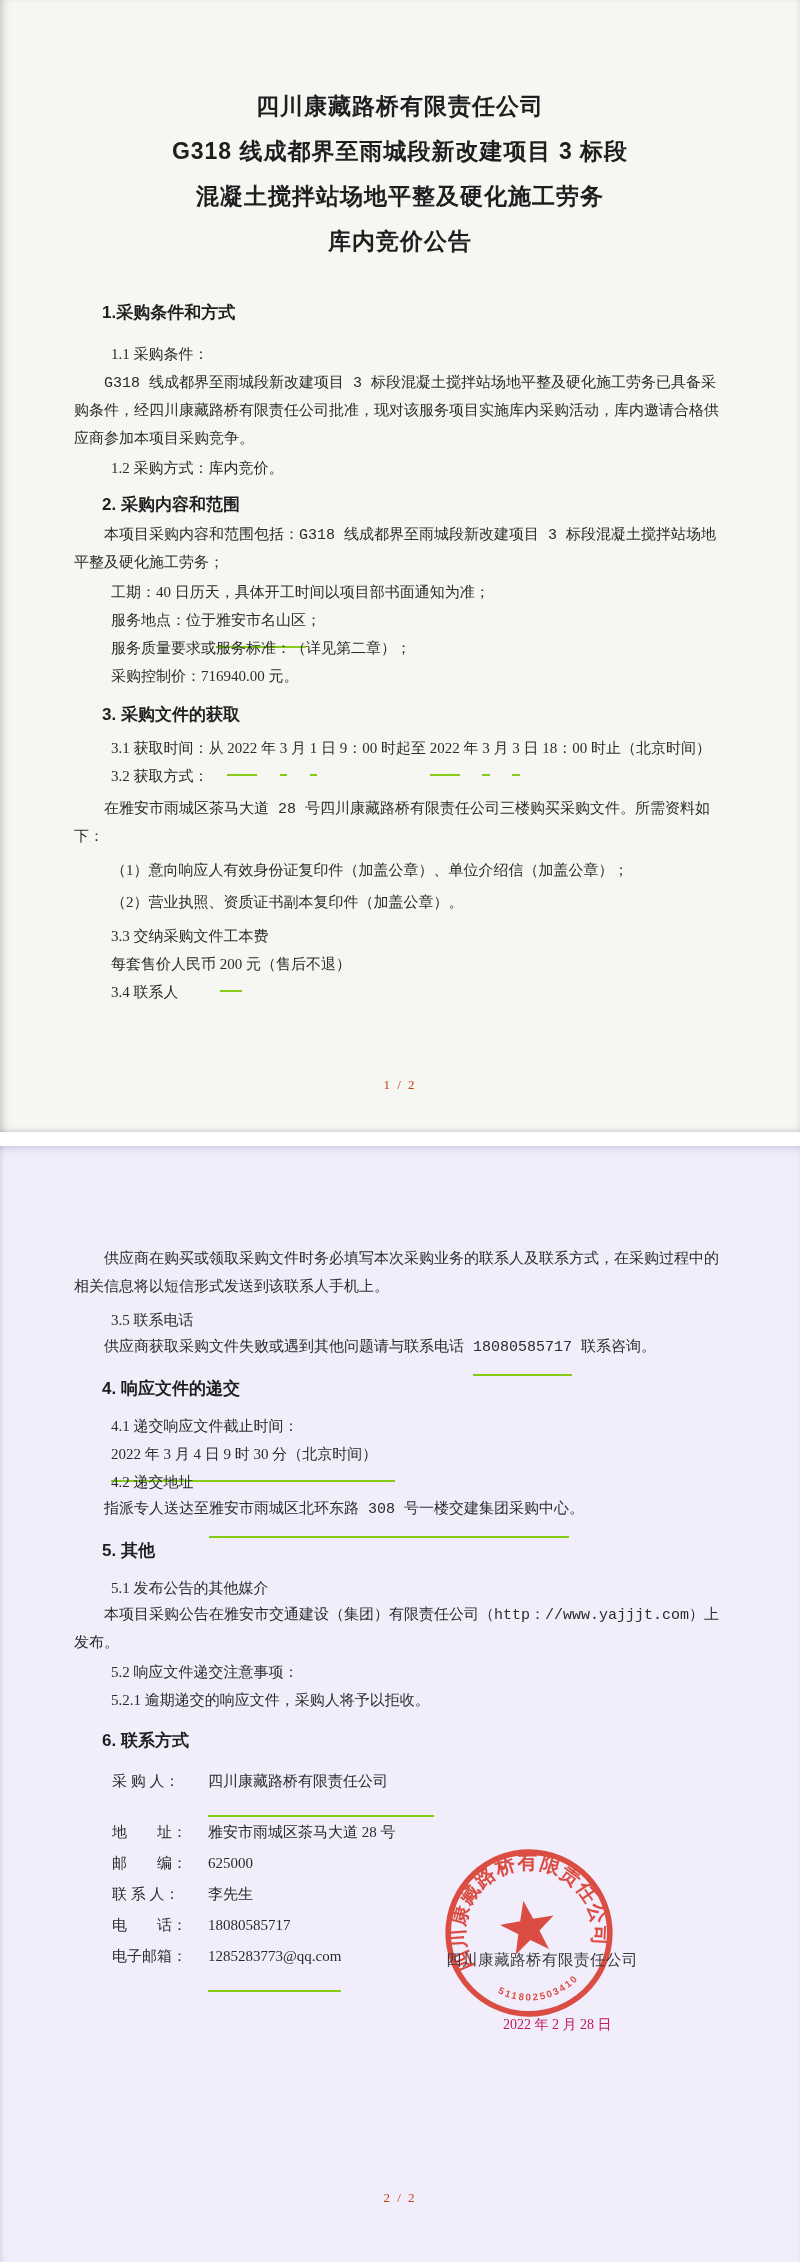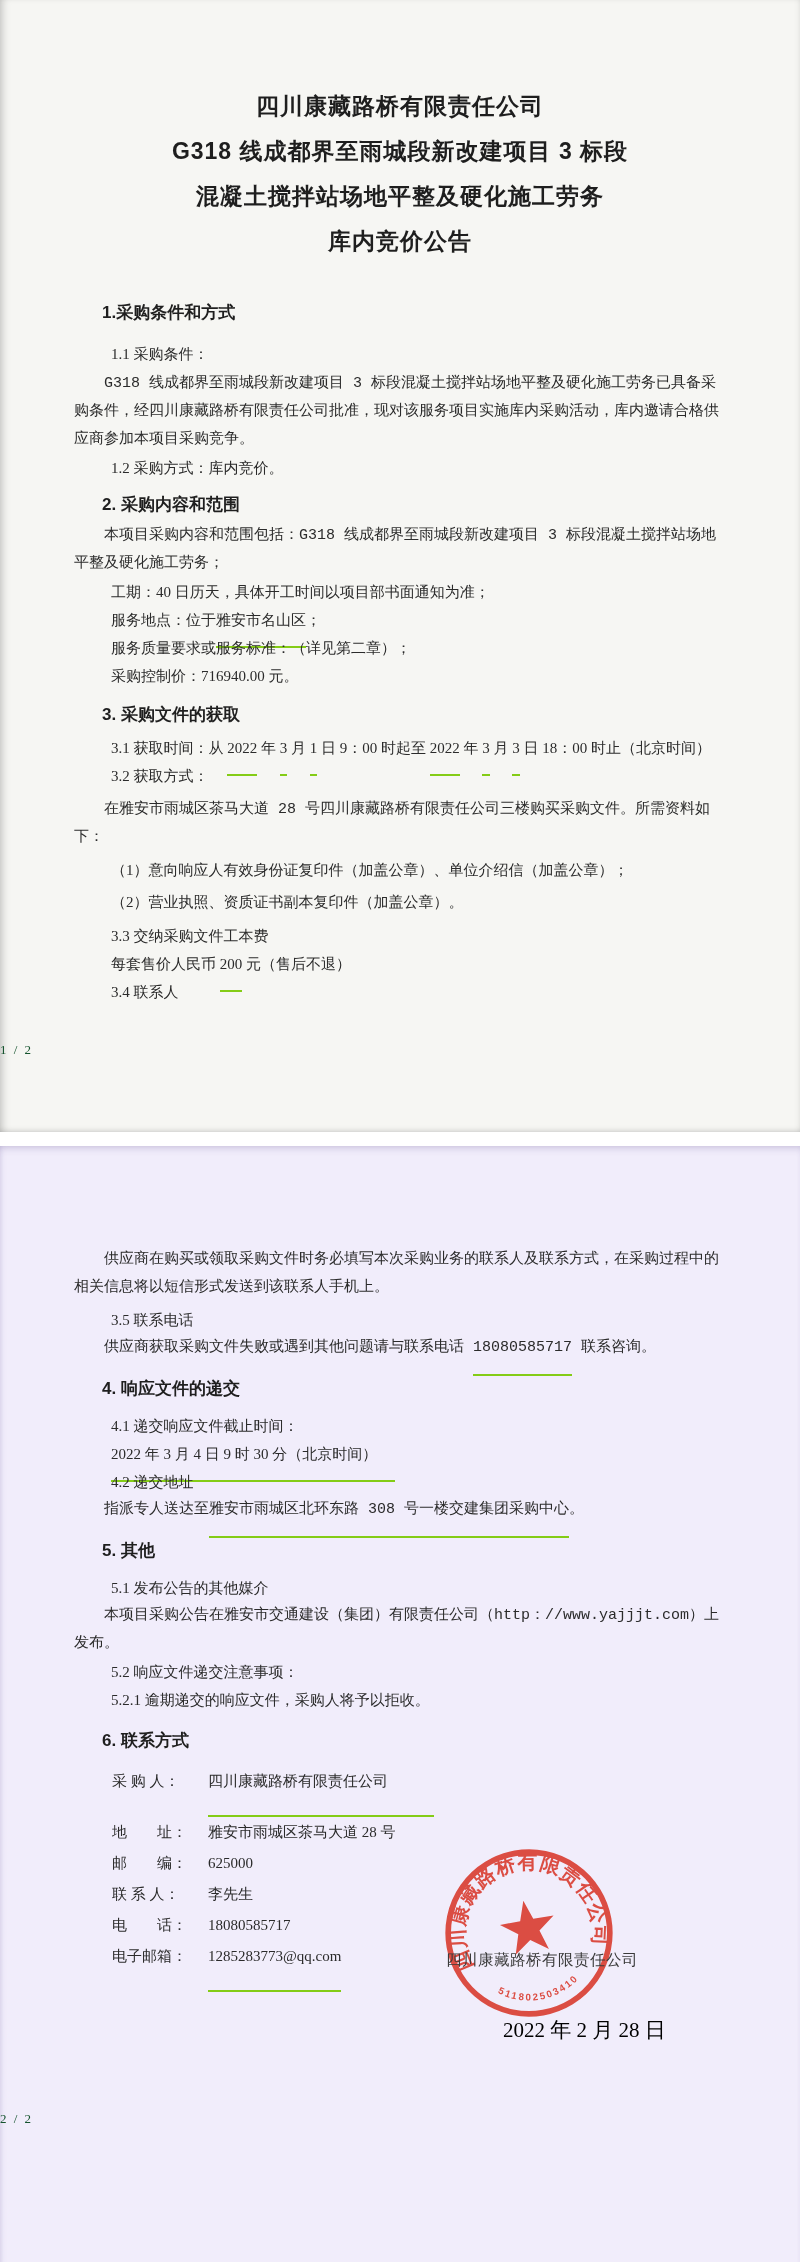"1 / 2" .pfooter { color: #14532d -> #c2410c; margin-top: none -> 35px; text-align: left -> center }
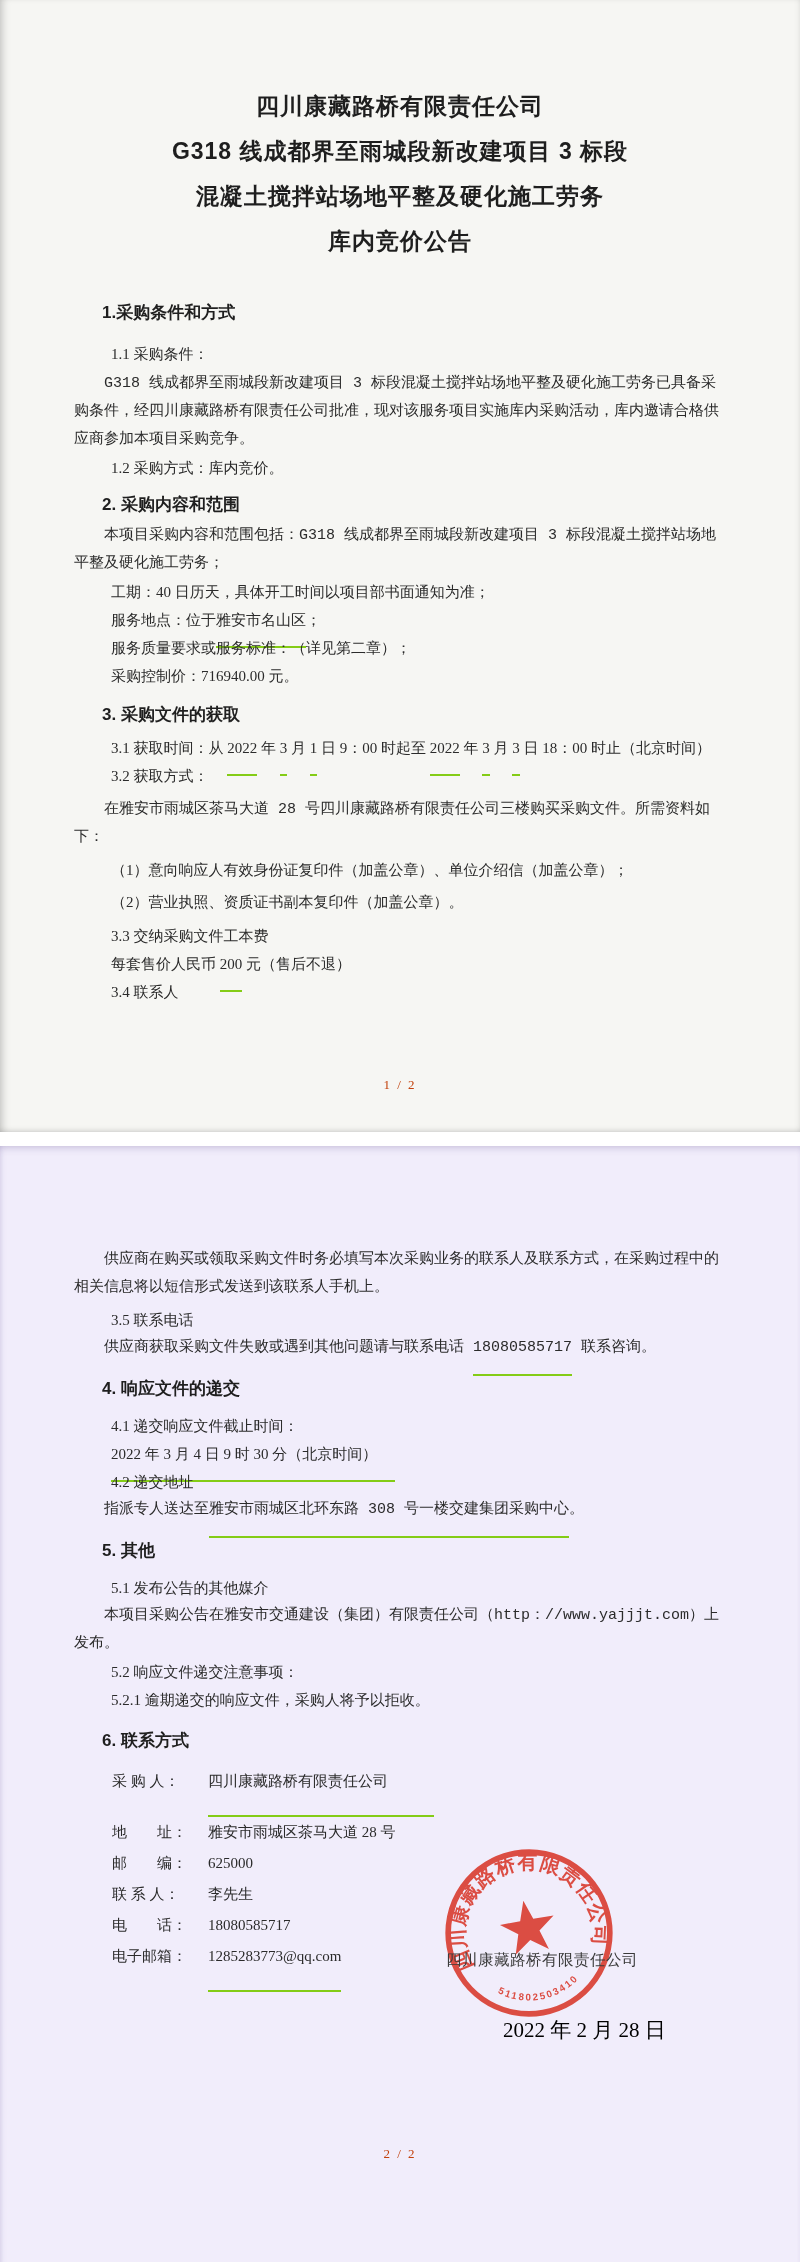"2022 年 2 月 28" .seal-date { color: #000000 -> #be185d; font-size: 21px -> 14px }
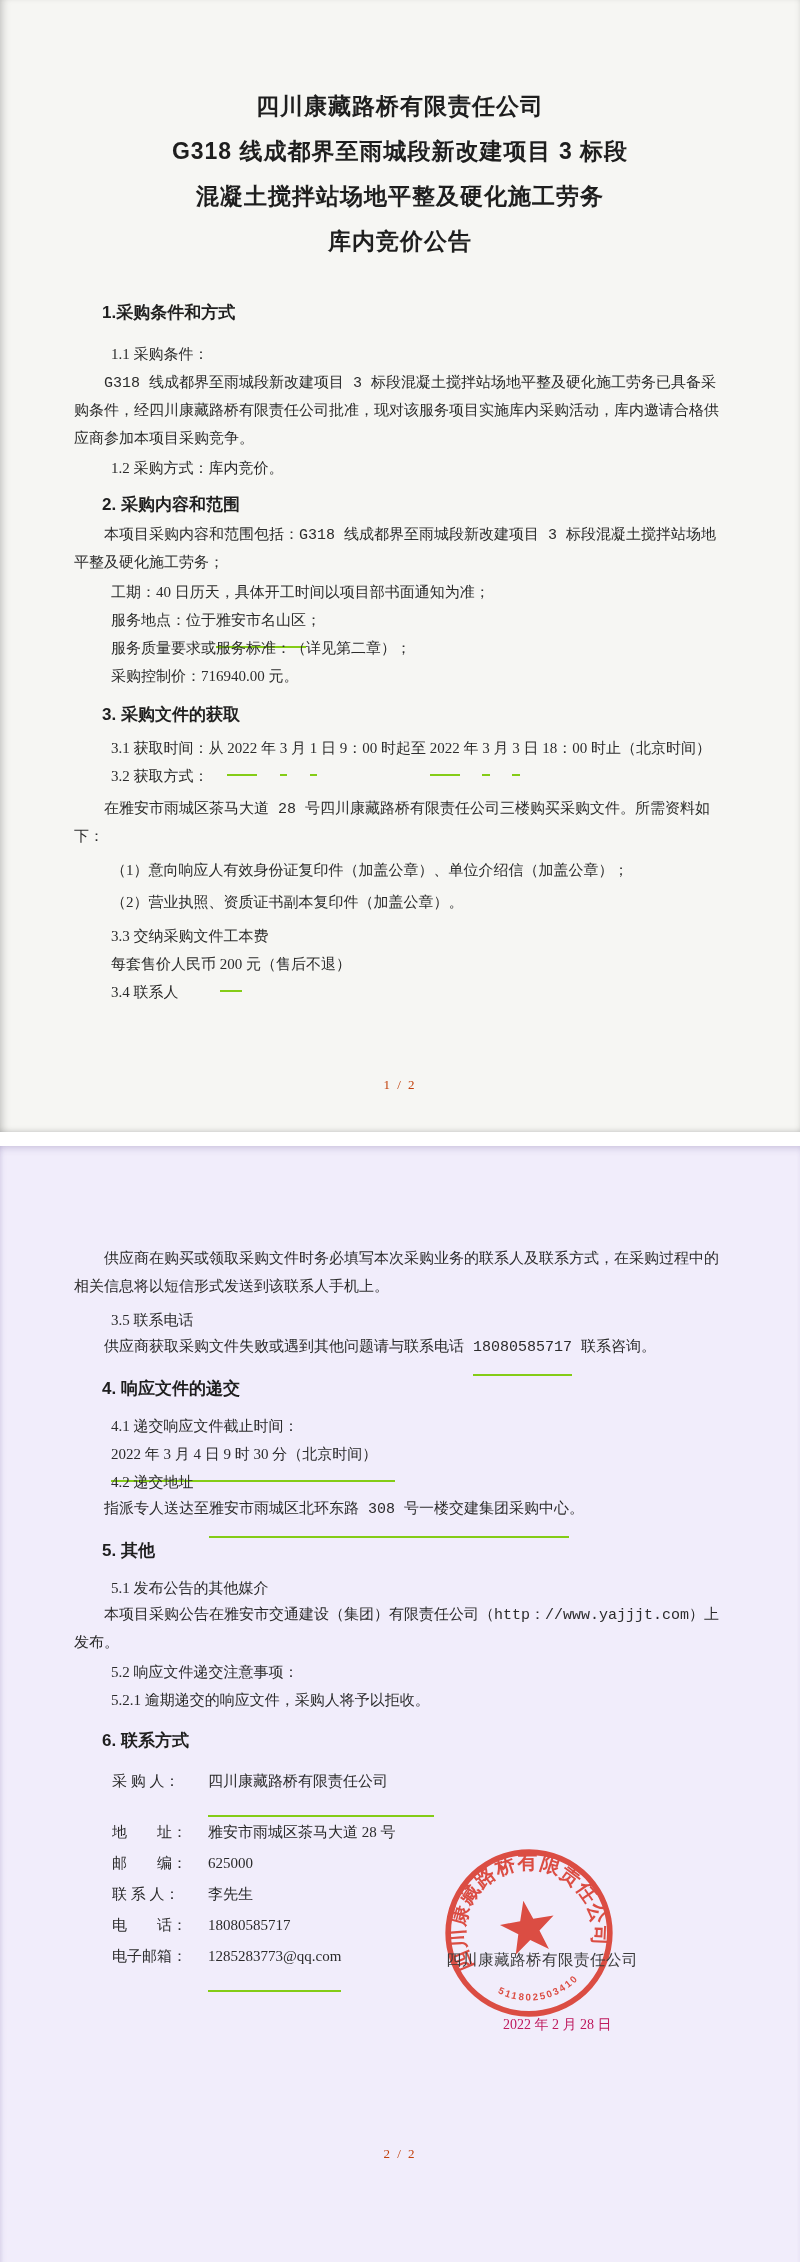"2 / 2" .pfooter.f2 { top: 965px -> 1009px }
